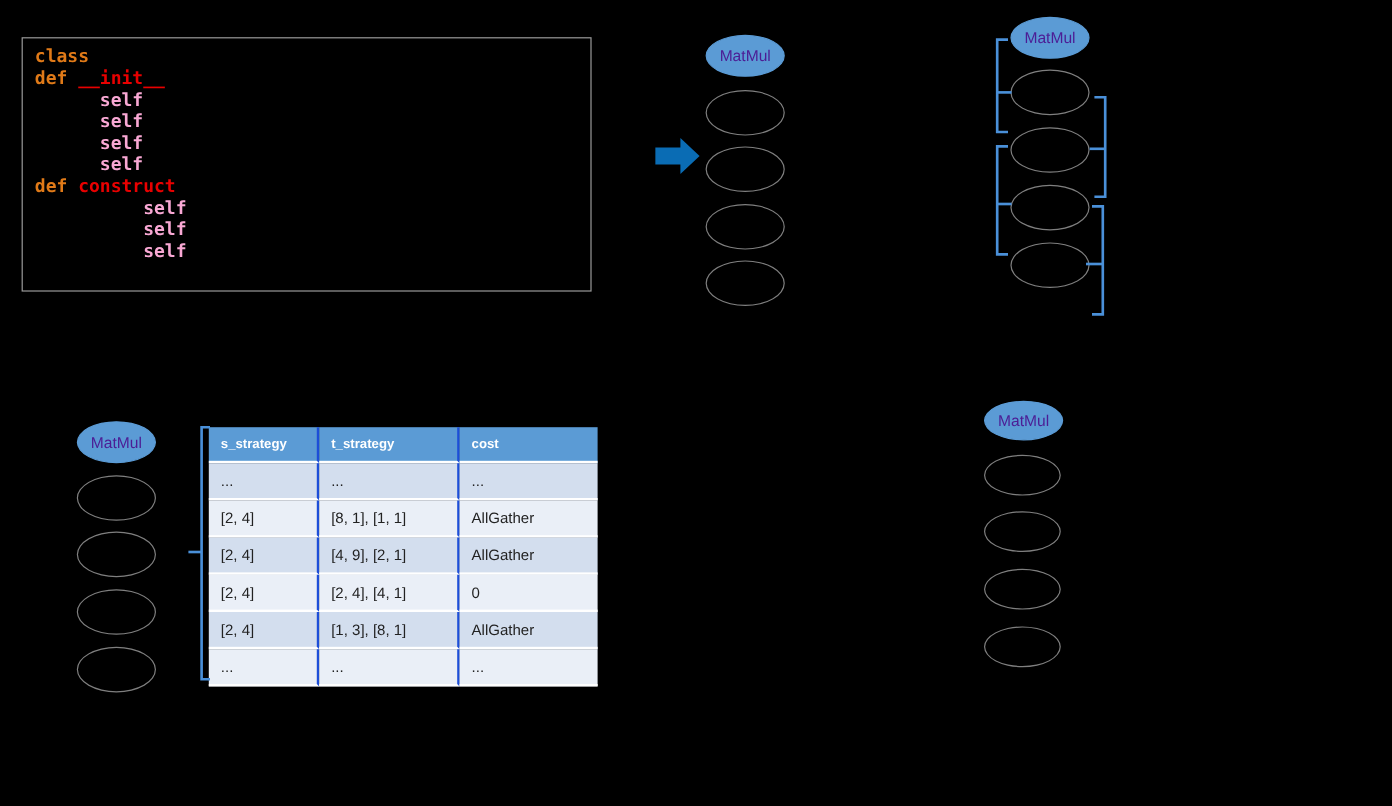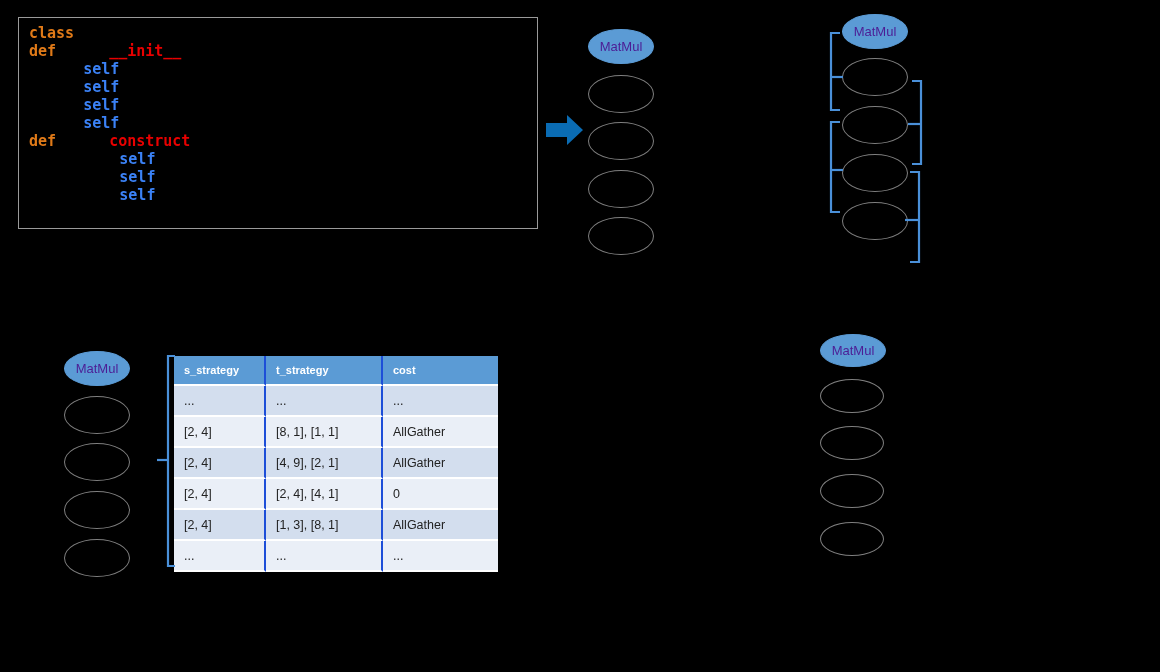"class" .code-box { top: 17px -> 31px; width: 520px -> 475px }
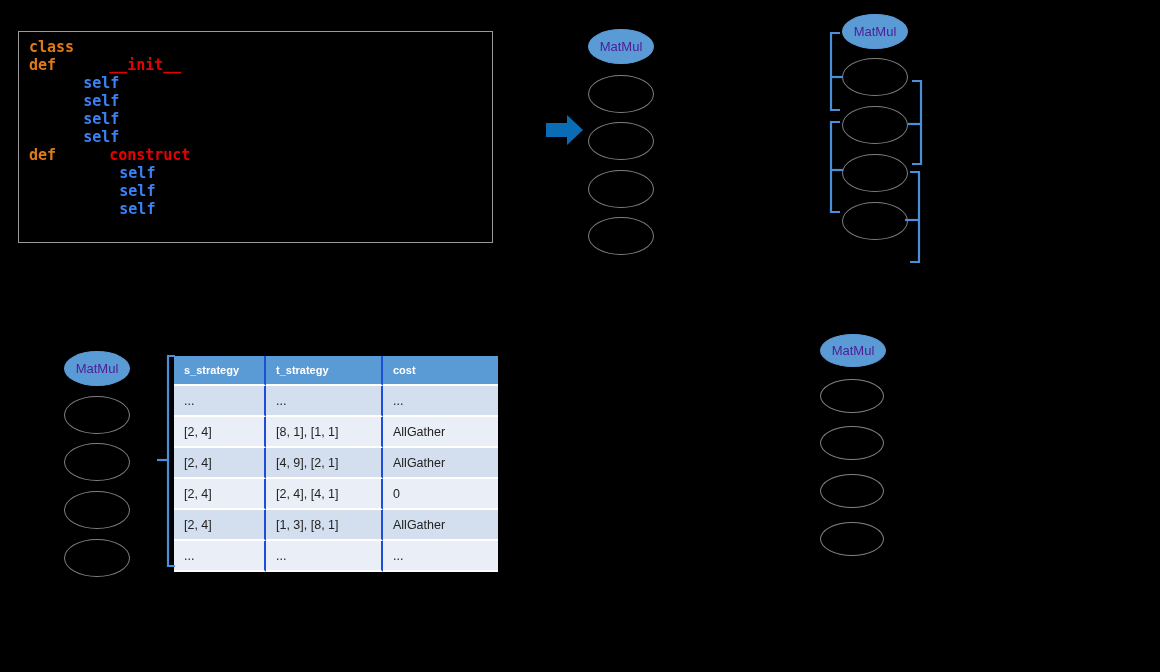"__init__" .fn { margin-left: 44px -> none }
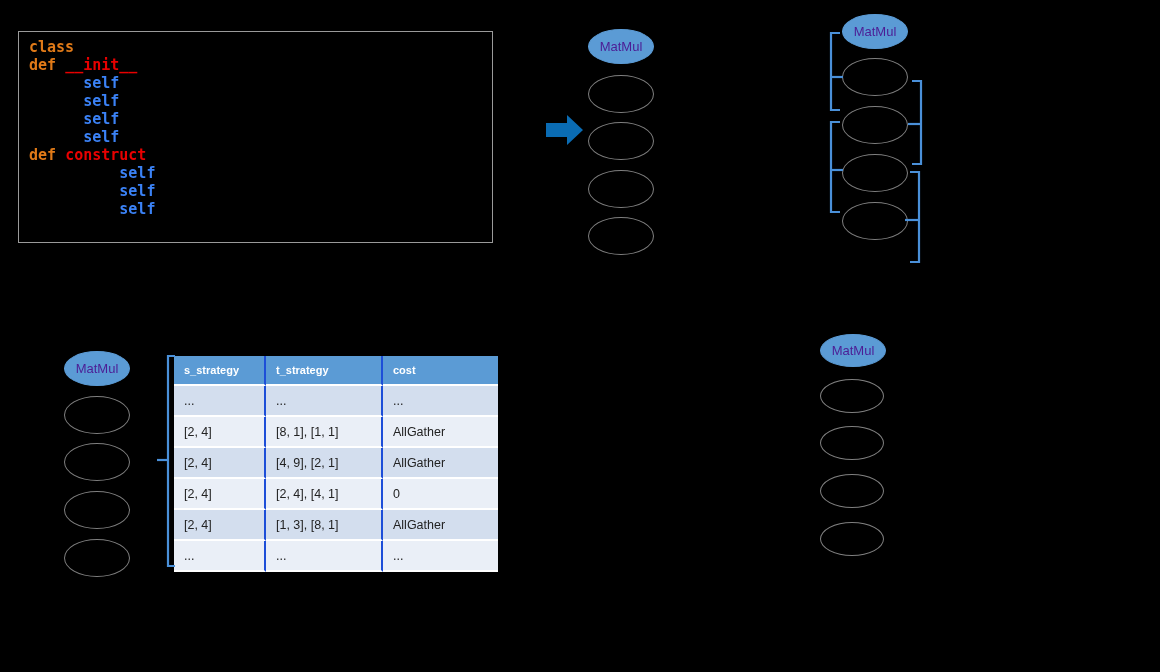"self" .slf { color: #3b82f6 -> #f9a8d4 }
